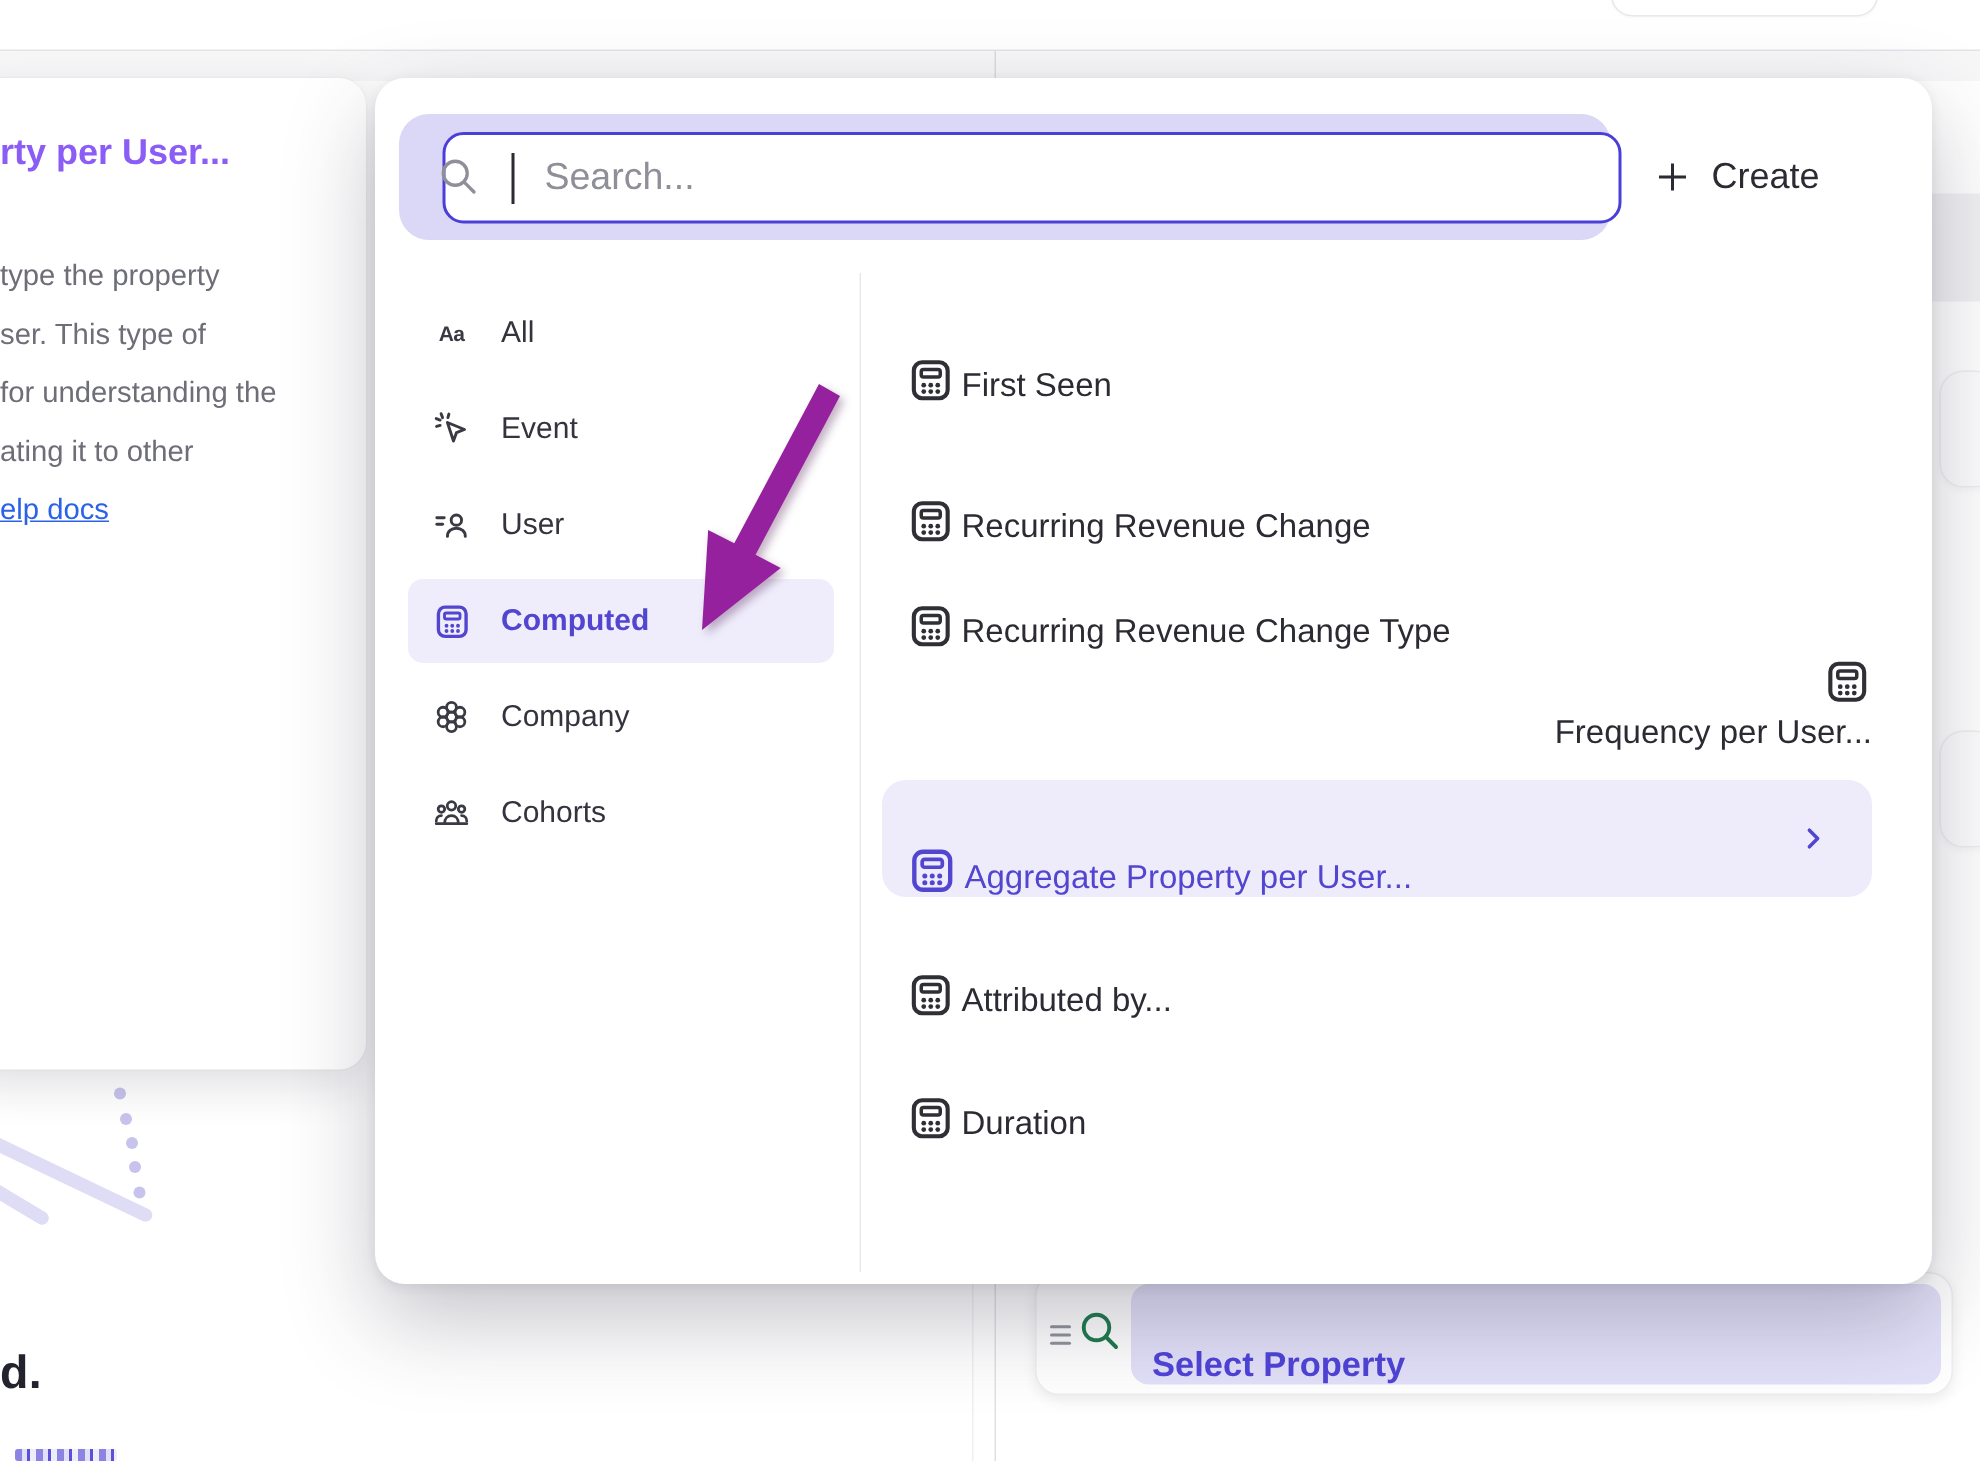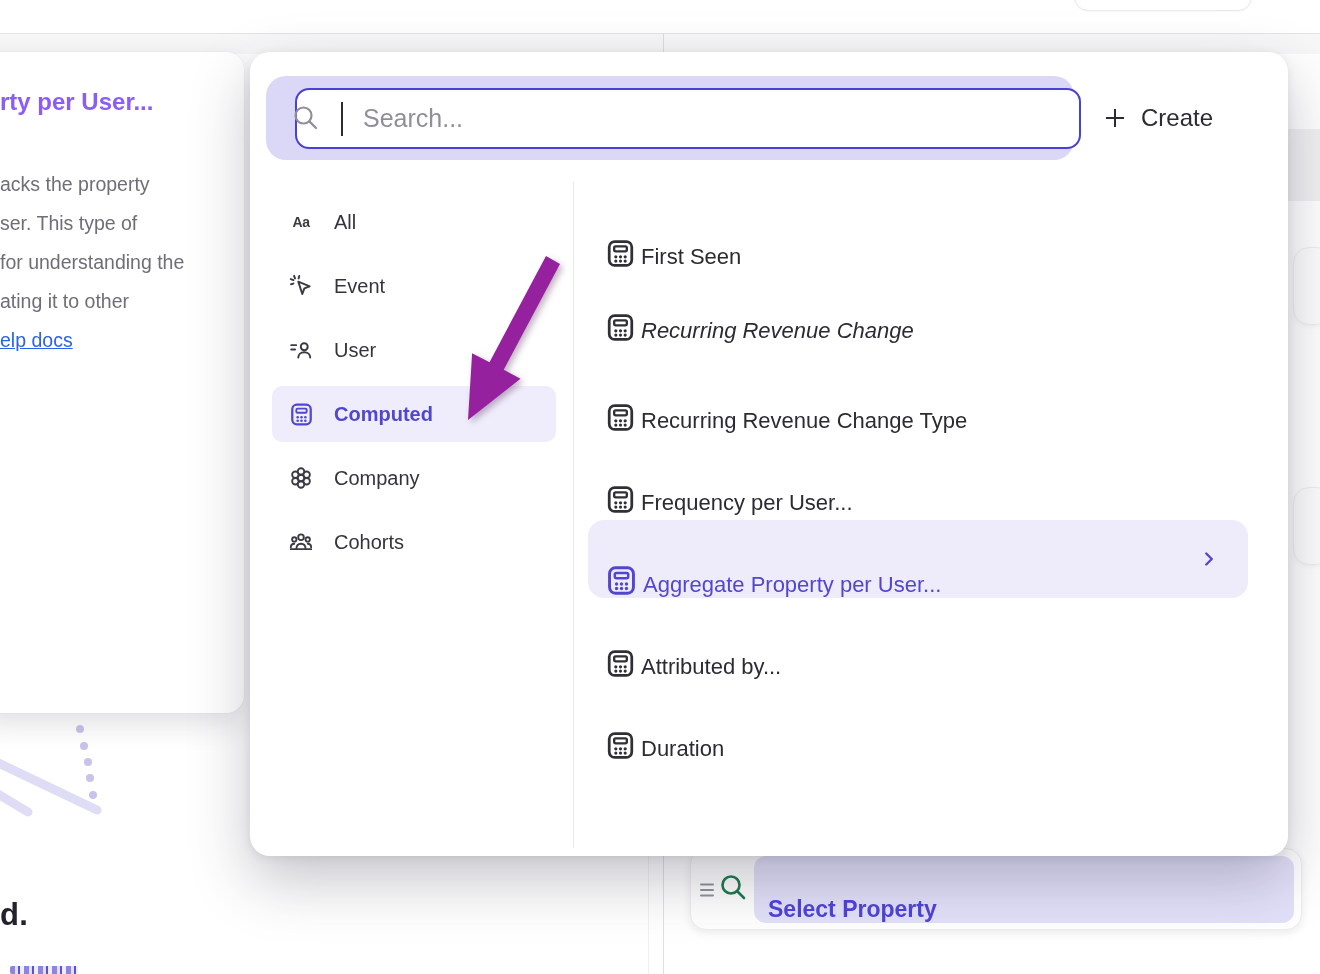"acks the property" div { text: acks -> type }
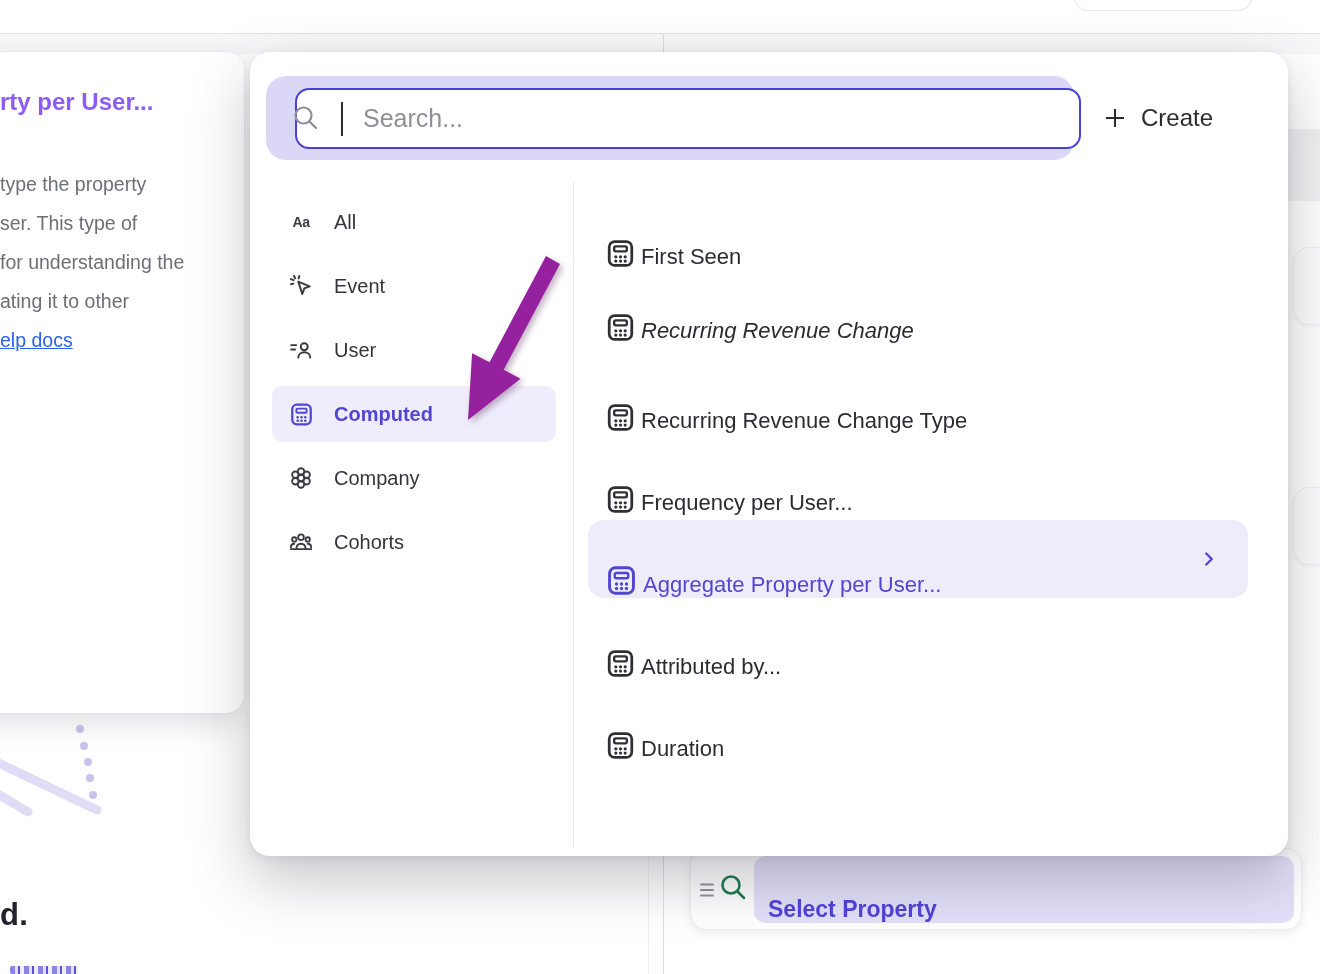"Recurring Revenue Change" div.list-row { font-style: italic -> none; top: 214px -> 234px }
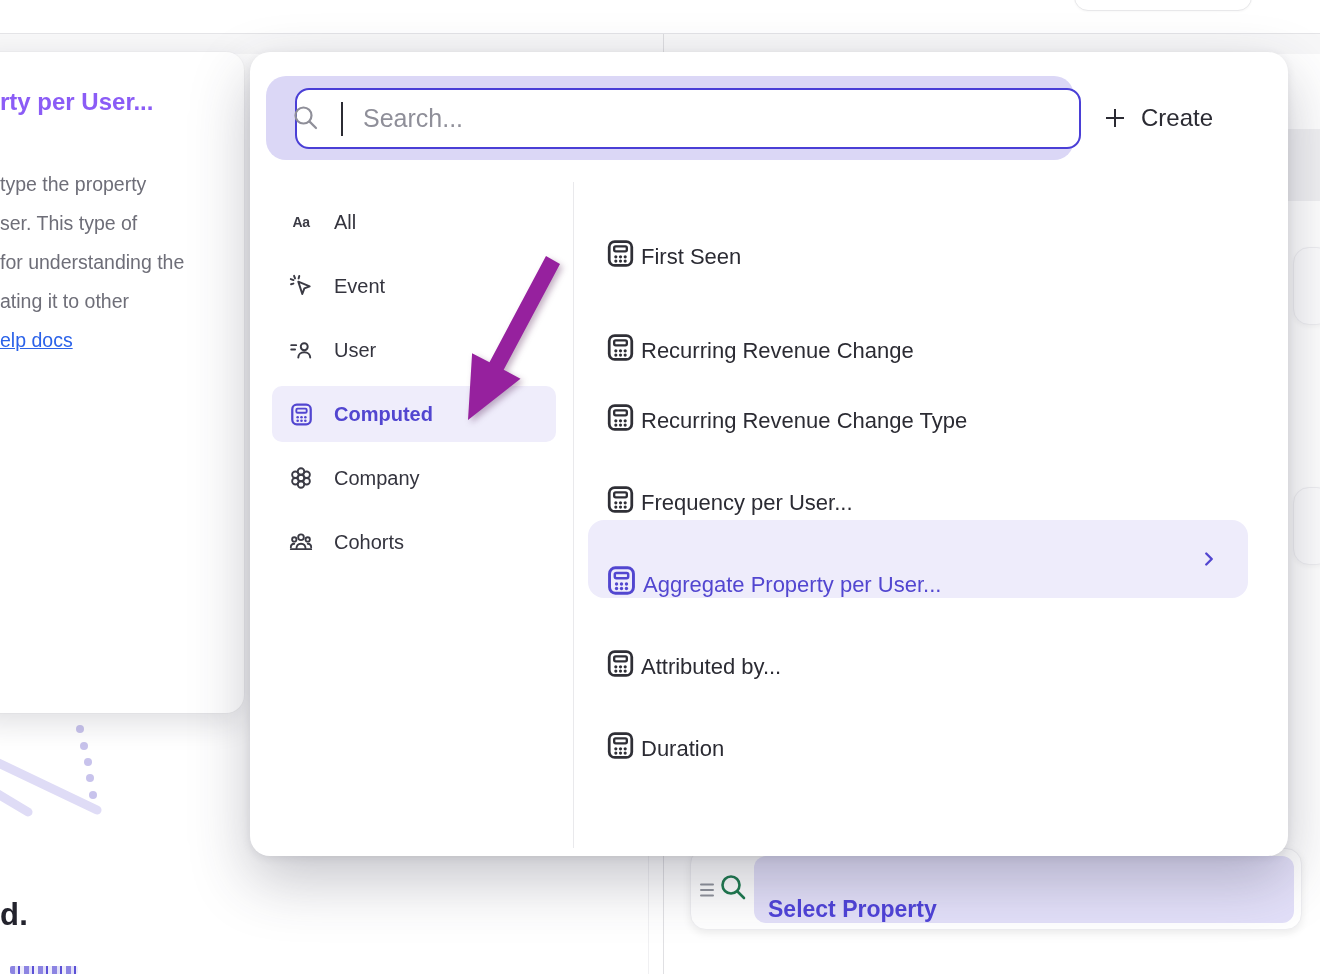"Frequency per User..." div.list-row { flex-direction: none -> column }
